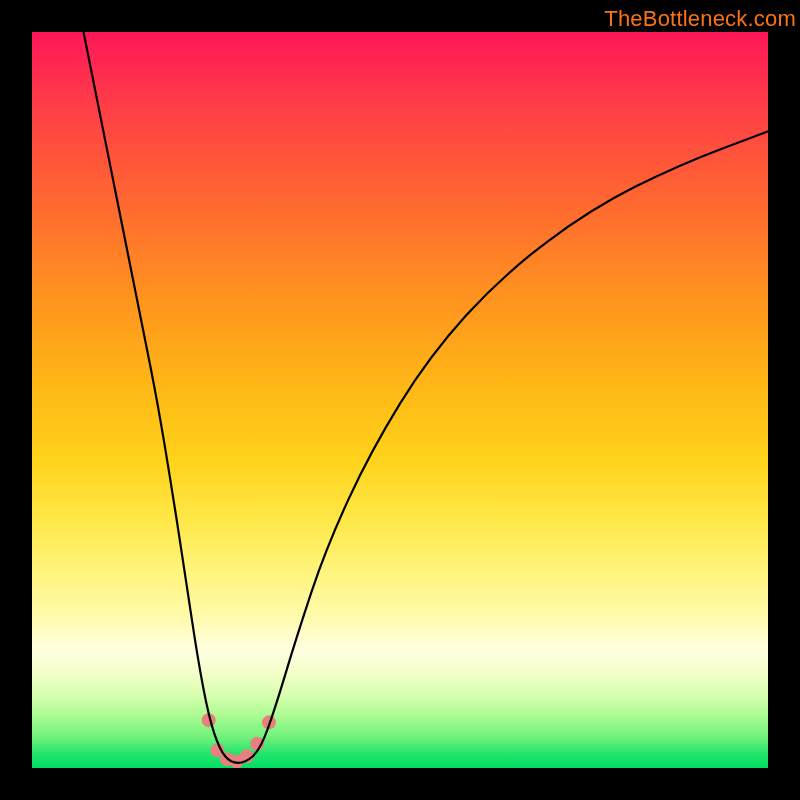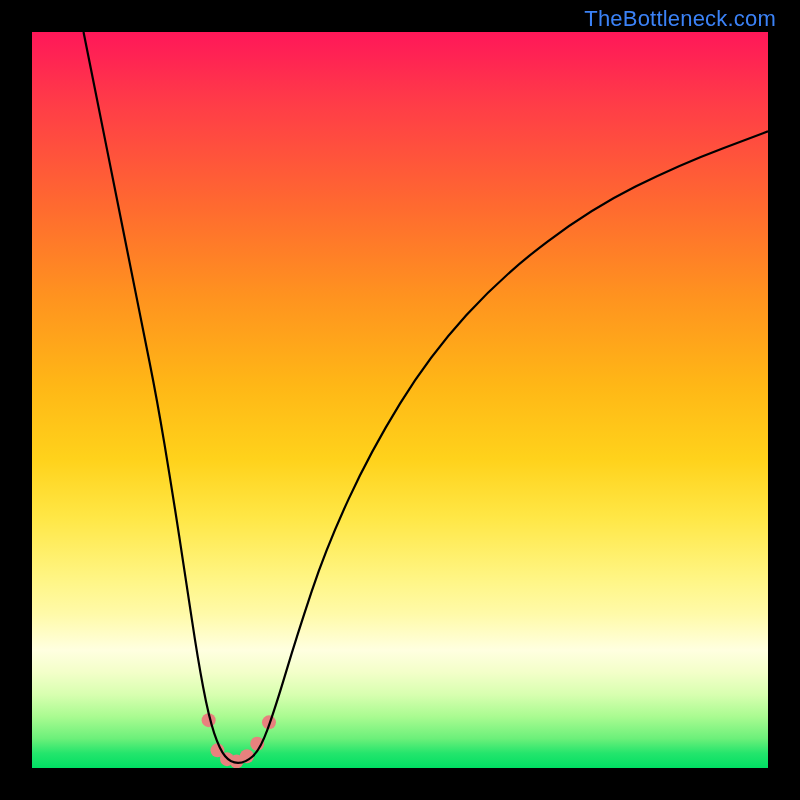"TheBottleneck.com" .watermark { color: #3b82f6 -> #f97316; right: 24px -> 4px }
